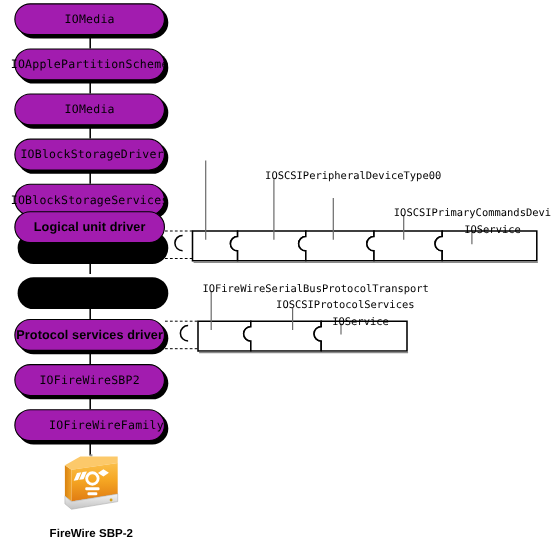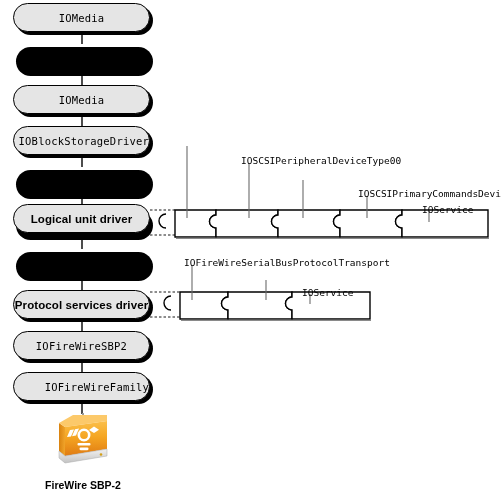"IOMedia" .node { background: #e5e5e5 -> #a21caf }
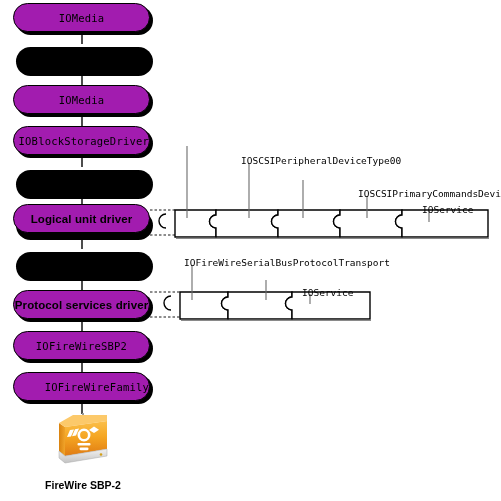"IOApplePartitionScheme" div.node { html: none -> <div> <span>IOApplePartitionScheme</span> </div> }
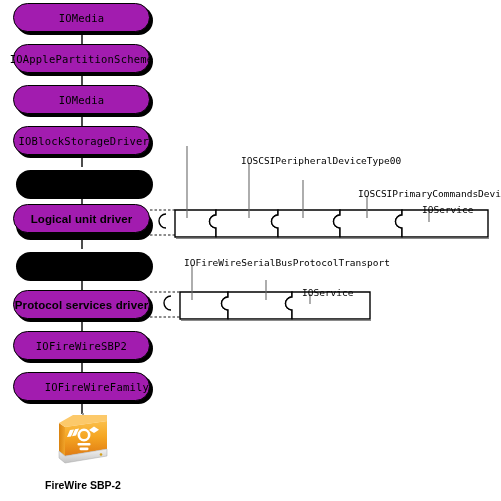"IOBlockStorageServices" div.node { html: none -> <div> <span>IOBlockStorageServices</span> </div> }
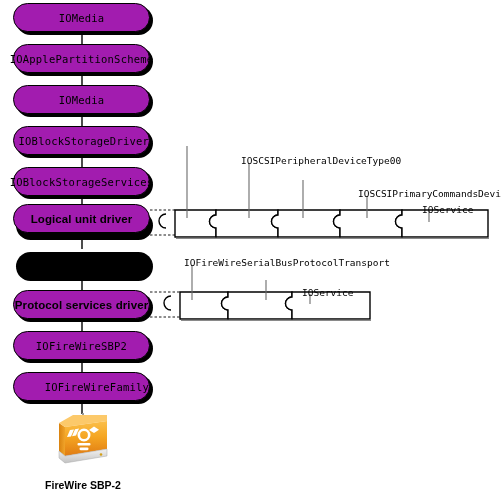"Logical unit driver" div.node { top: 204px -> 192px }
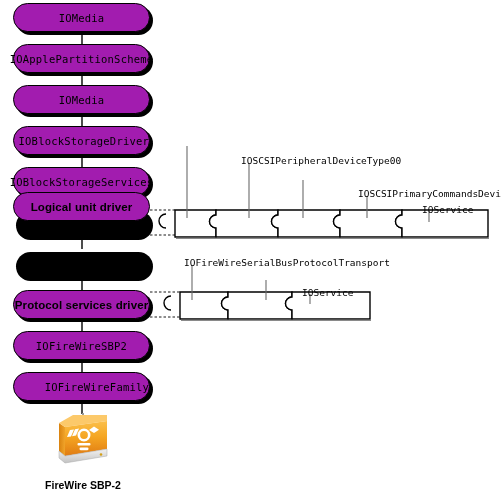"IOSCSIProtocolServices" div.ann { html: none -> <div>IOSCSIProtocolServices</div> }
